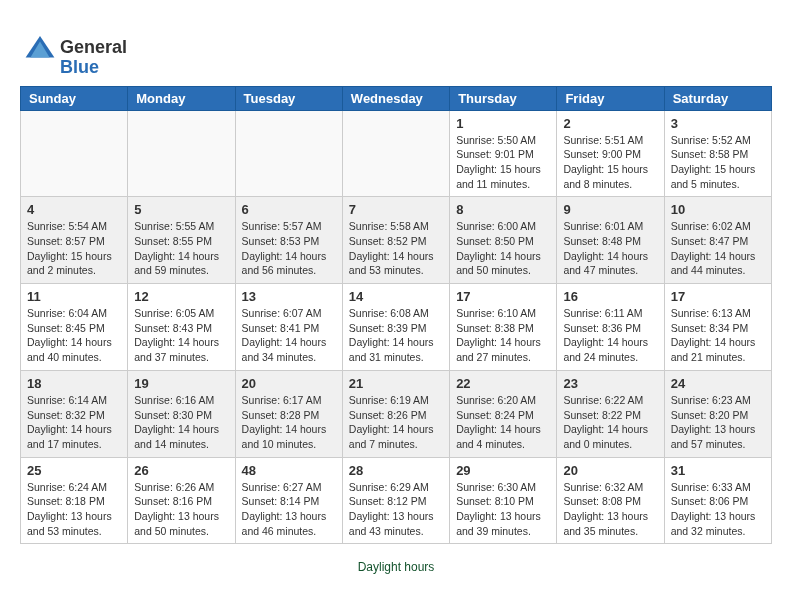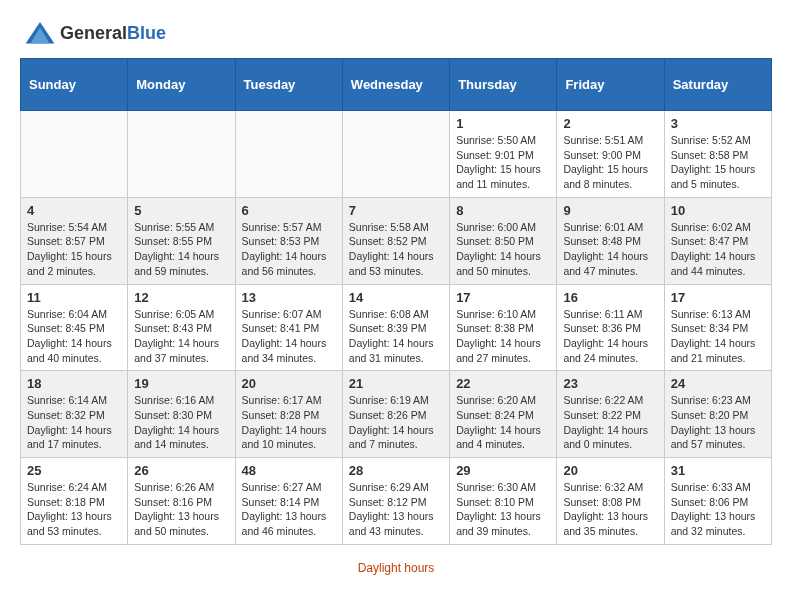"General" .logo-text { flex-direction: row -> column; margin-top: none -> 20px }
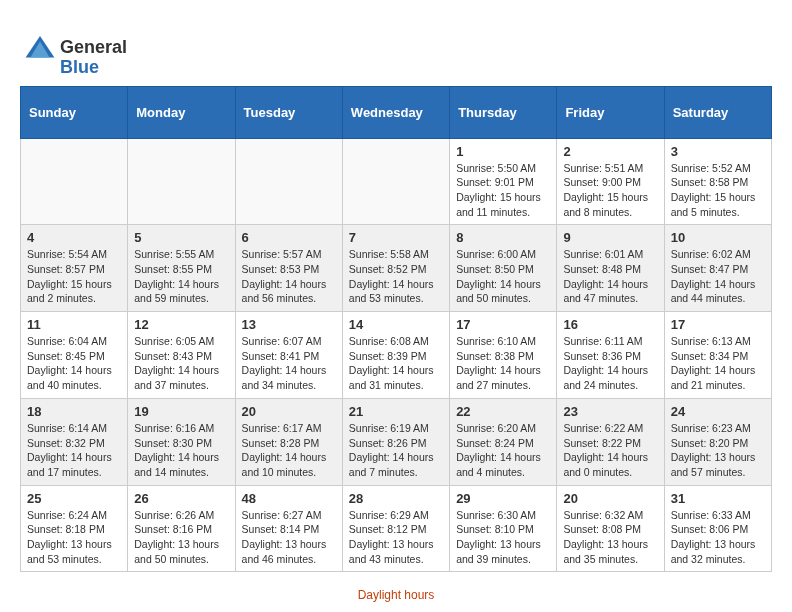"Sunday" .calendar th { padding: 18px 8px -> 4px 8px }
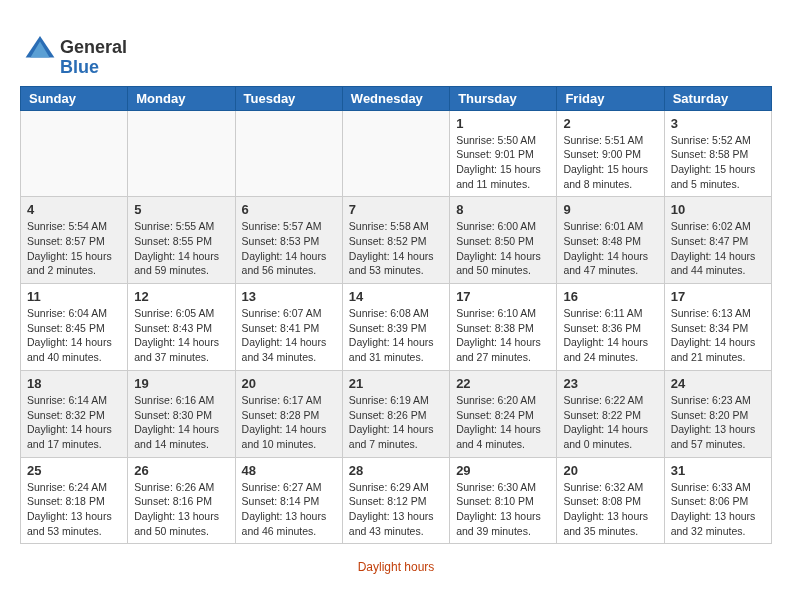"Daylight hours" .footer-note { color: #c2410c -> #14532d }
